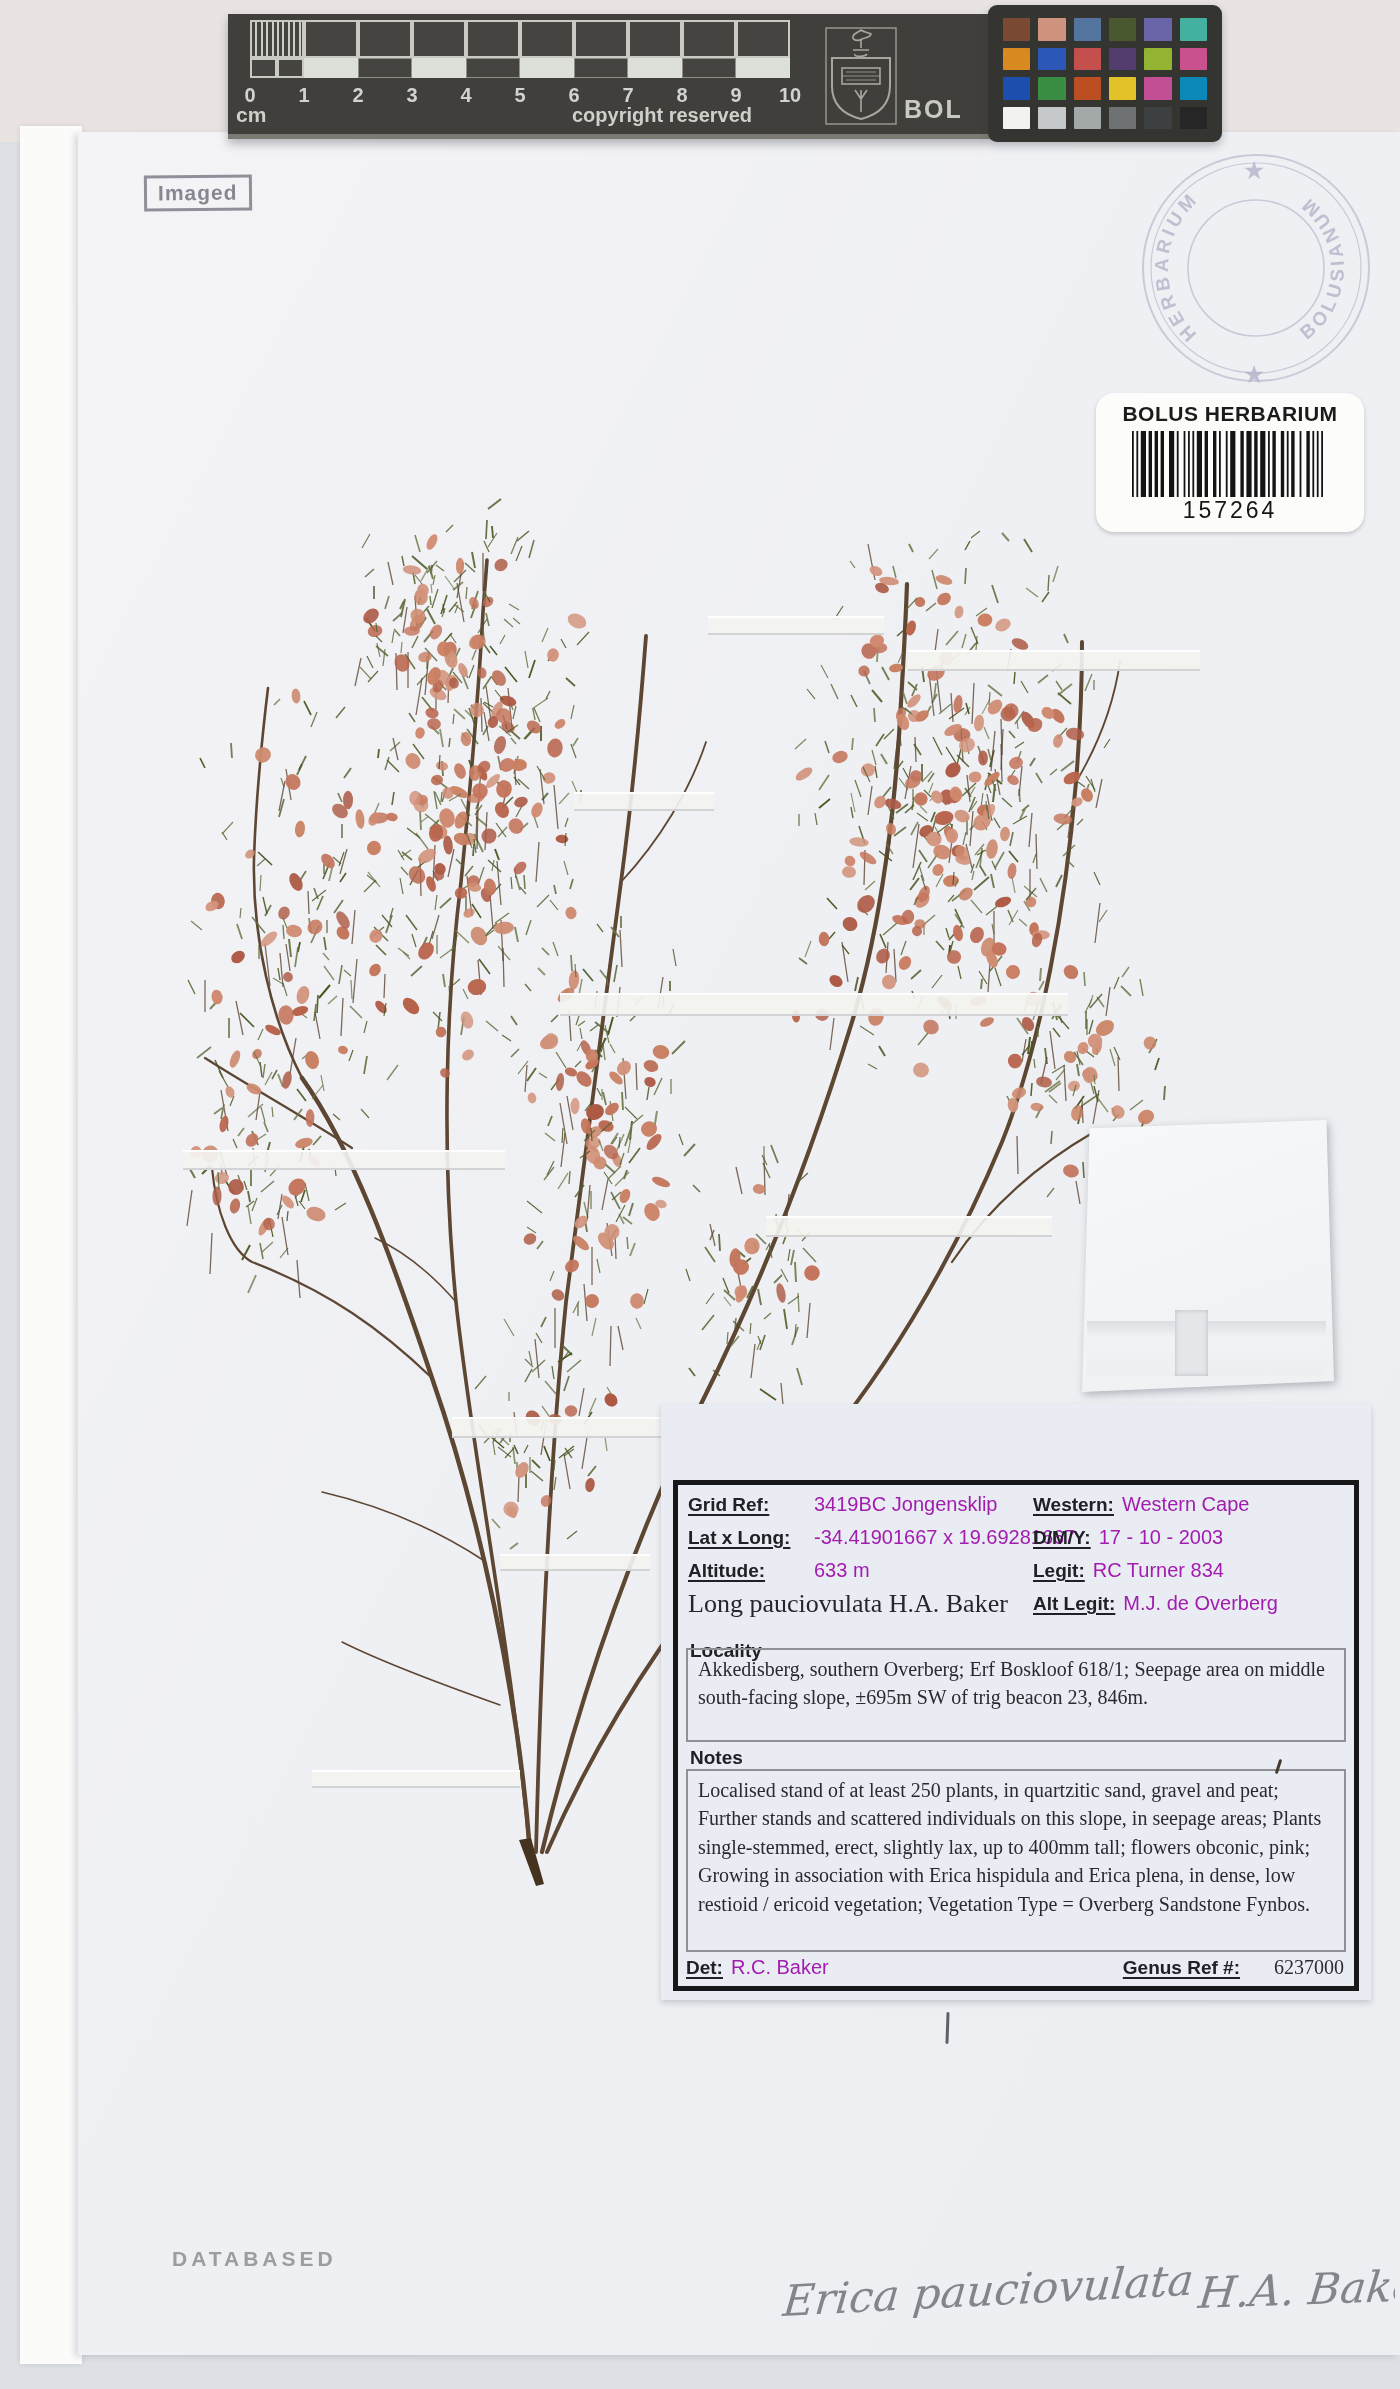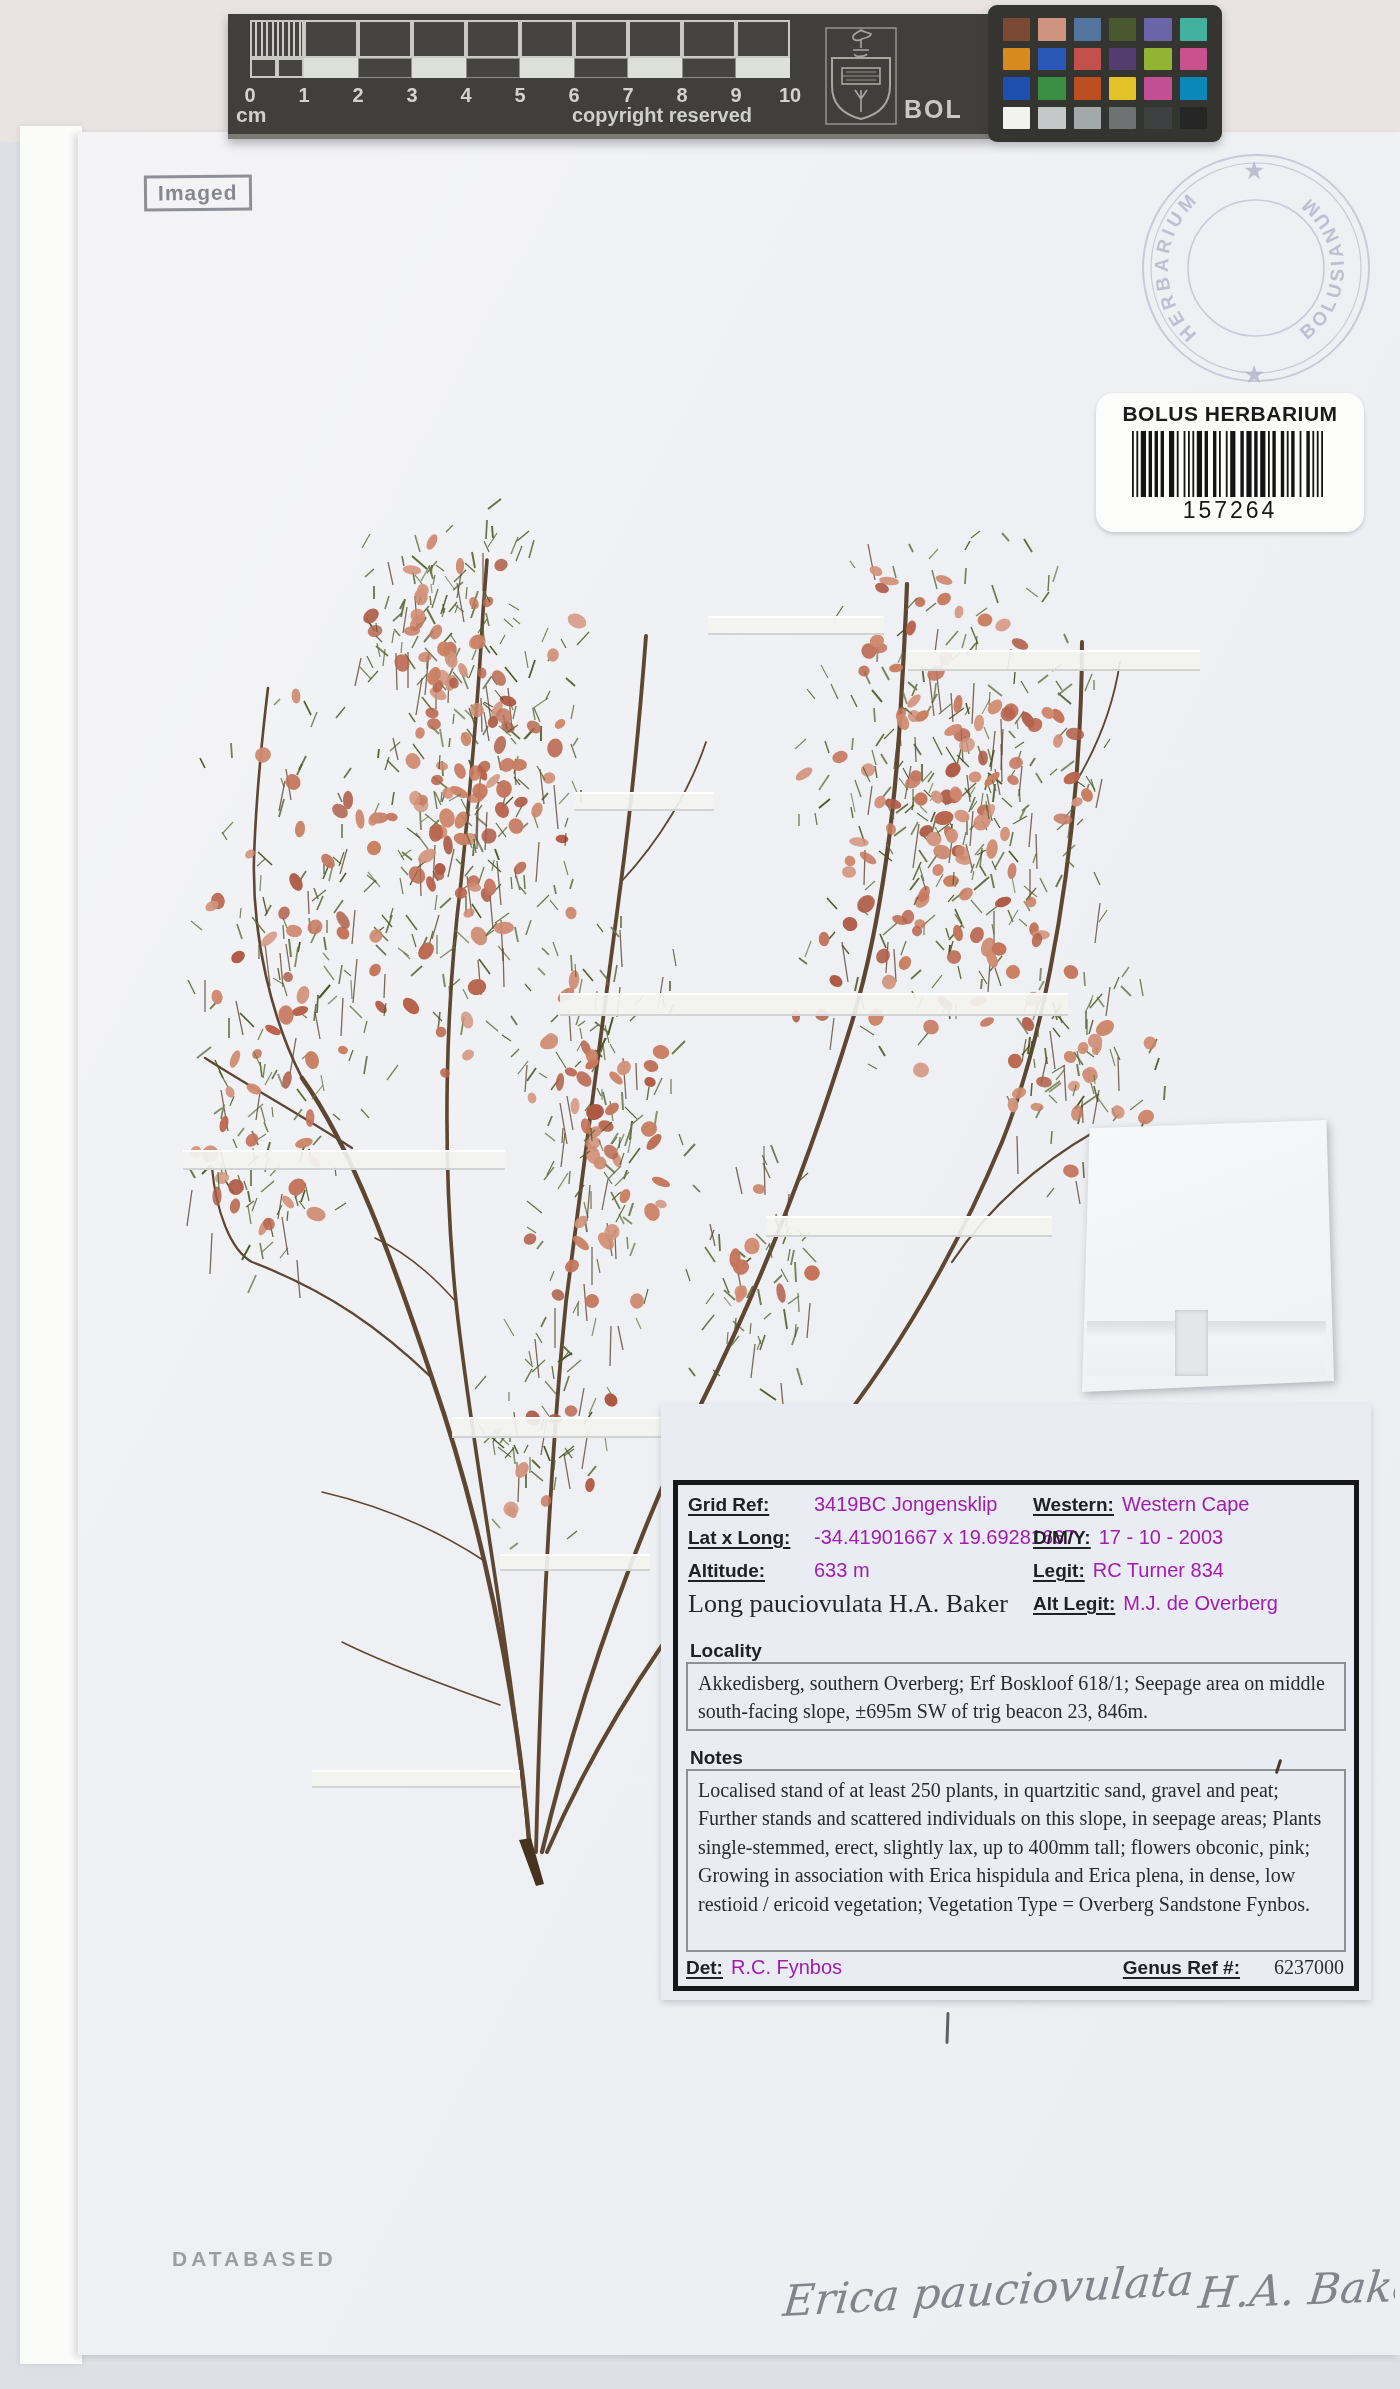"Akkedisberg, southern Overberg; Erf" div.sec-box { height: 69px -> 94px; top: 177px -> 163px }
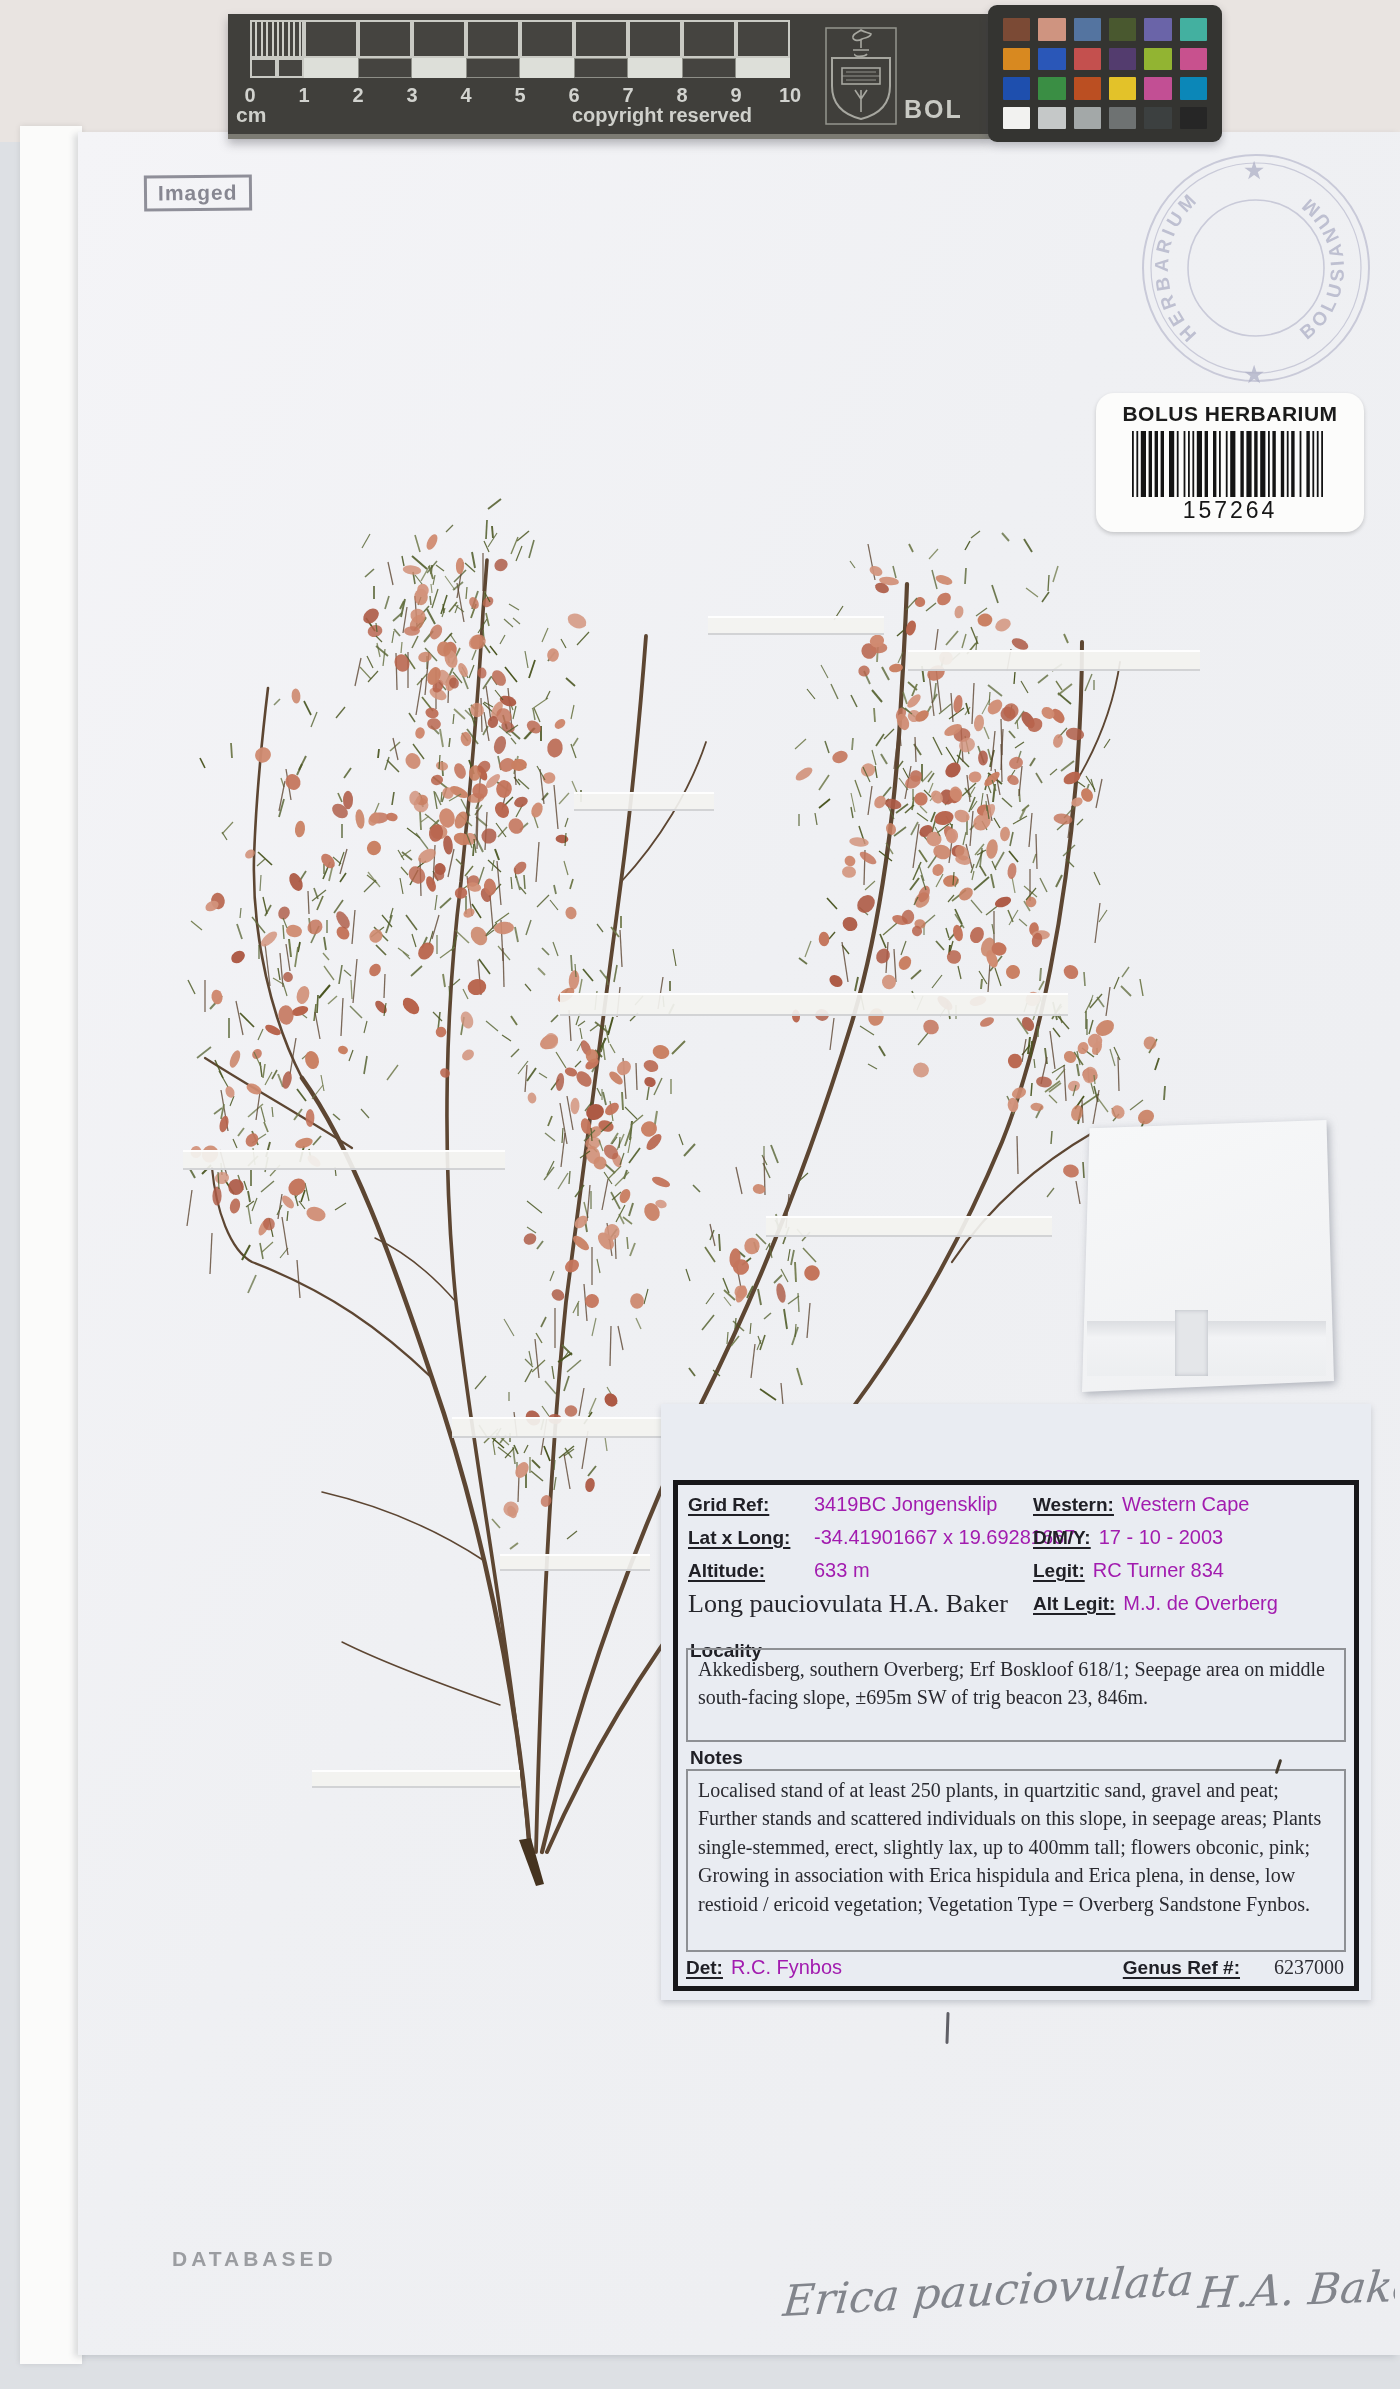"R.C. Fynbos" span.fvalue { text: Fynbos -> Baker }
